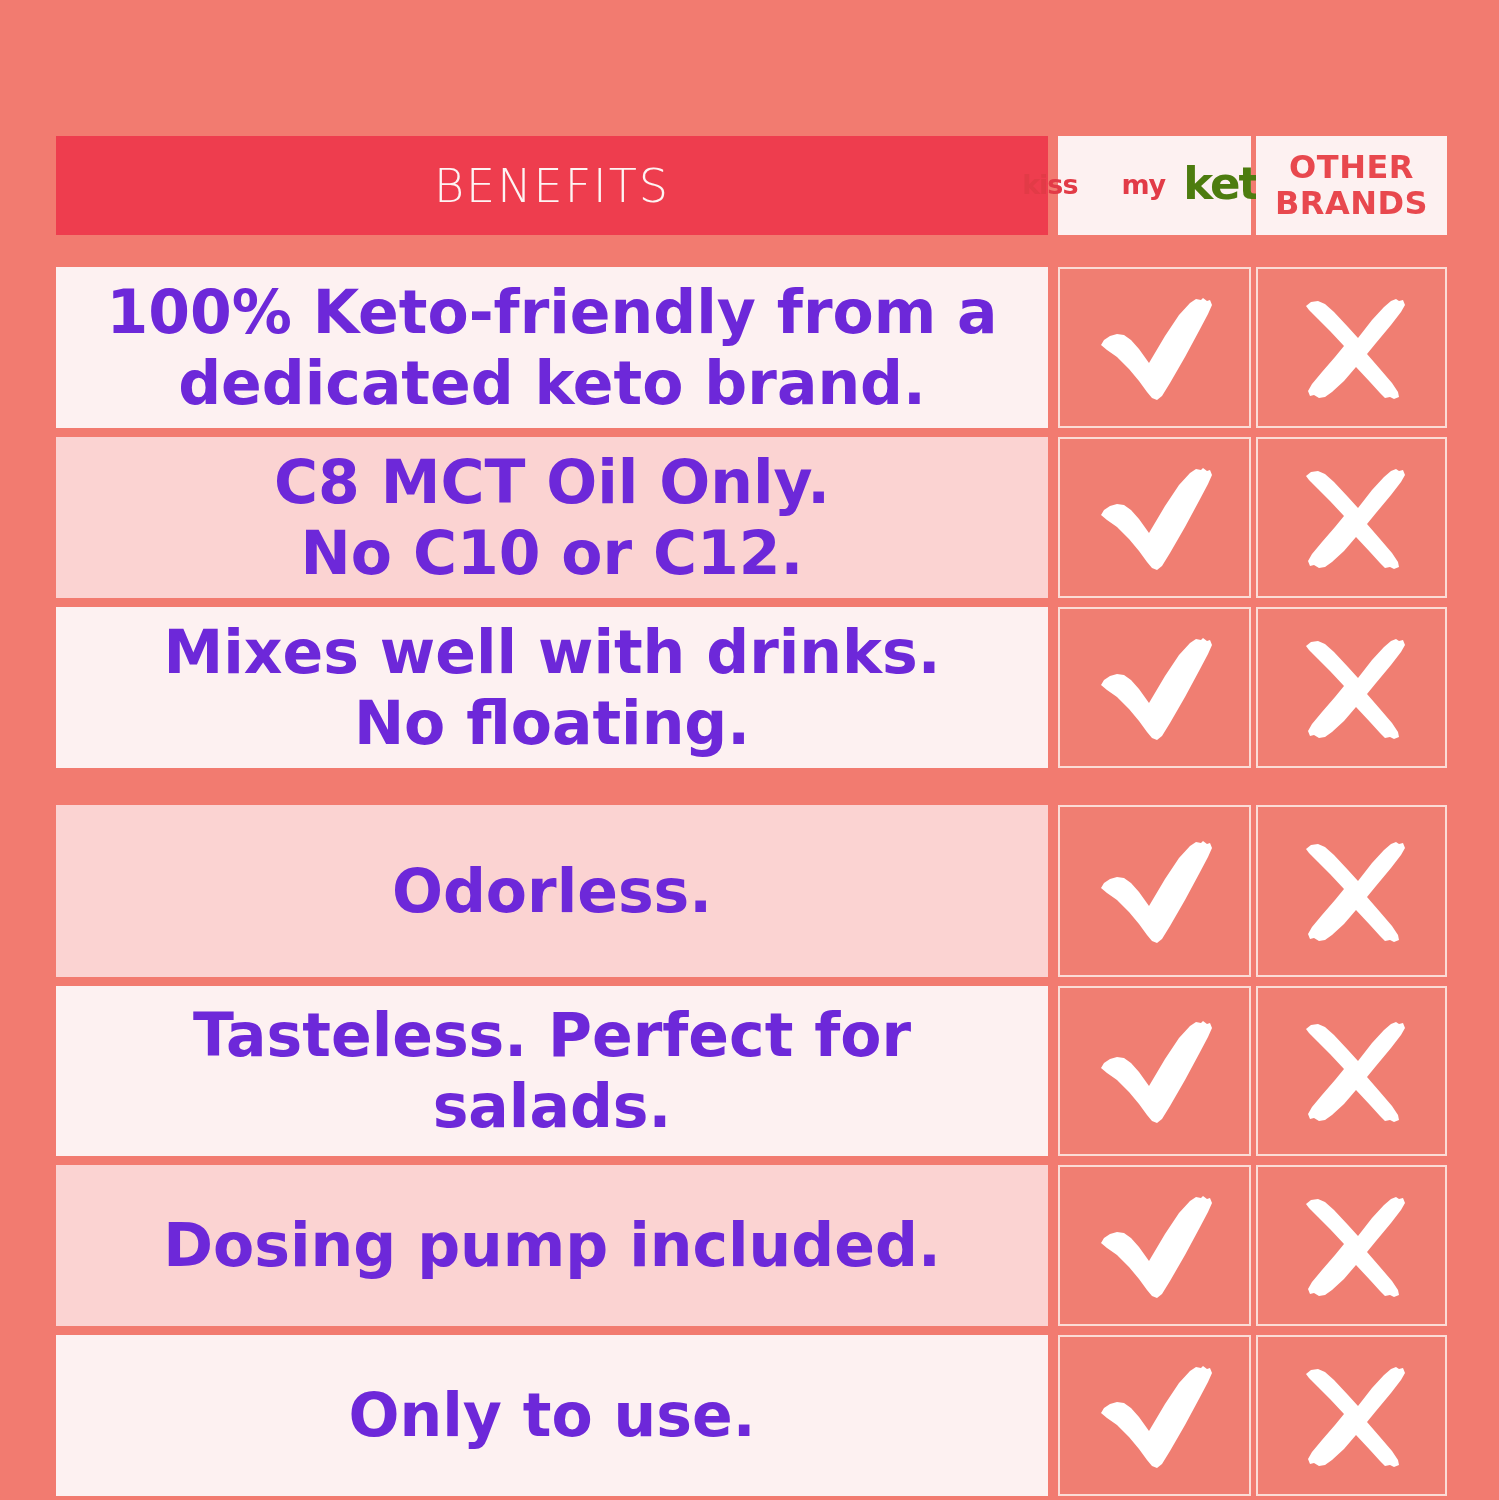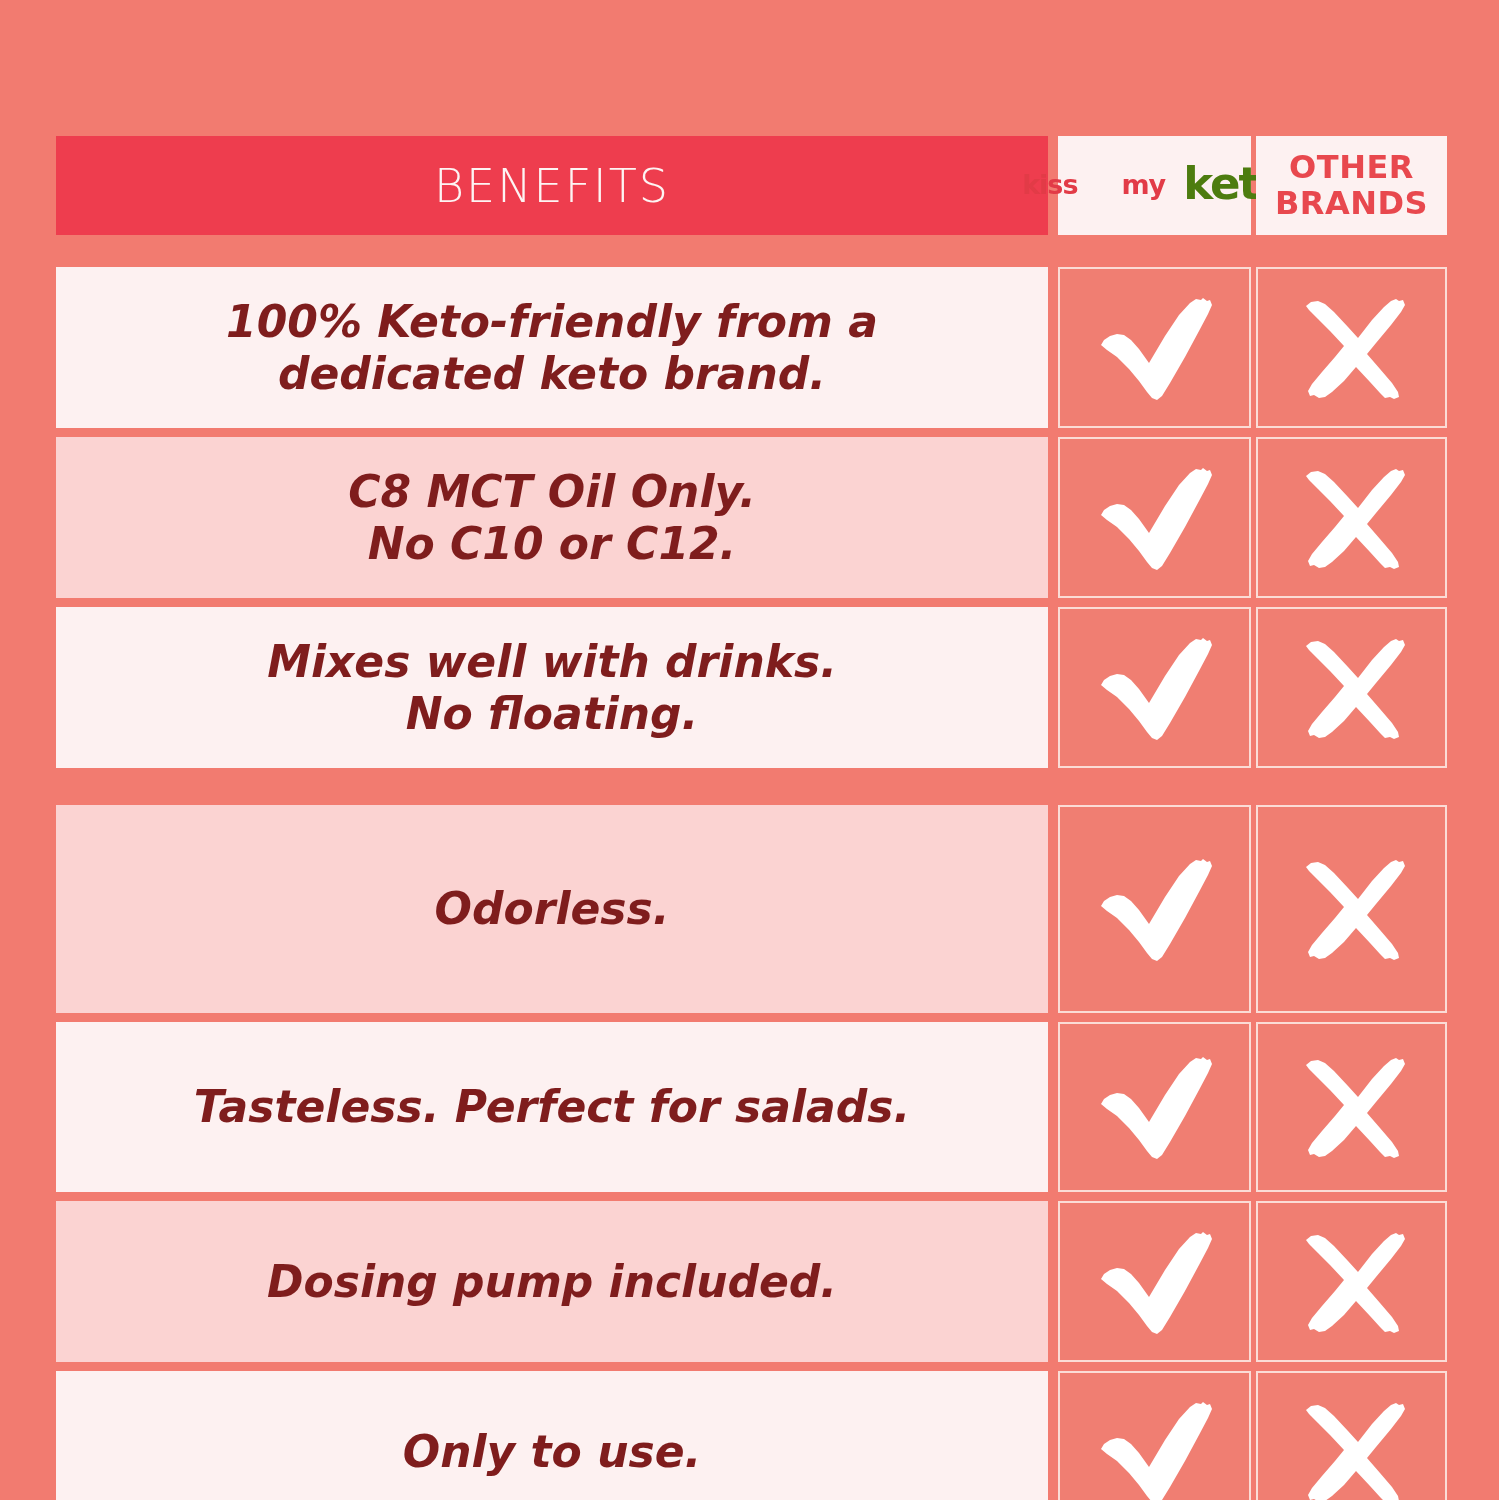"100% Keto-friendly from a" .benefit-text { color: #7f1d1d -> #6d28d9; font-size: 44px -> 60px; font-style: italic -> none }
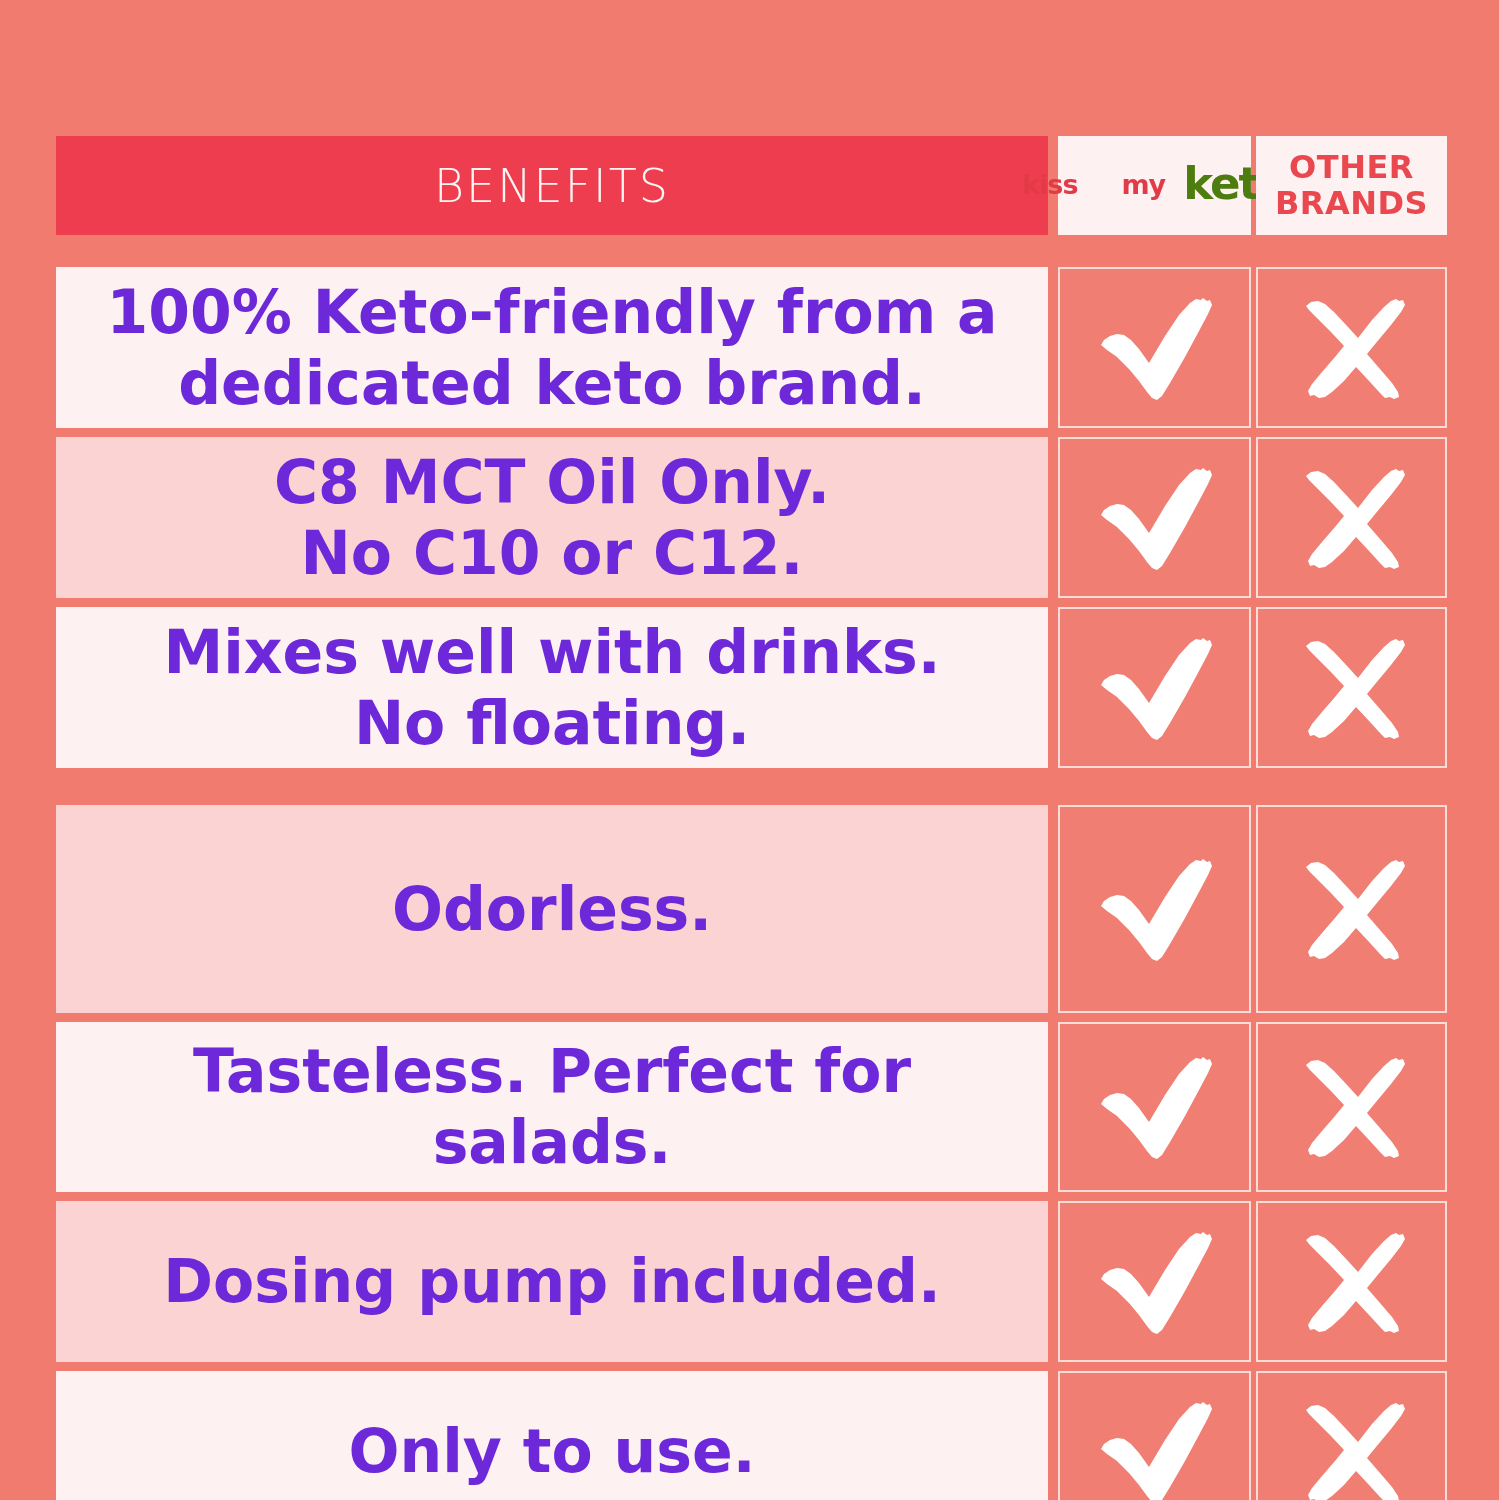"Odorless." div.row { height: 208px -> 172px }
